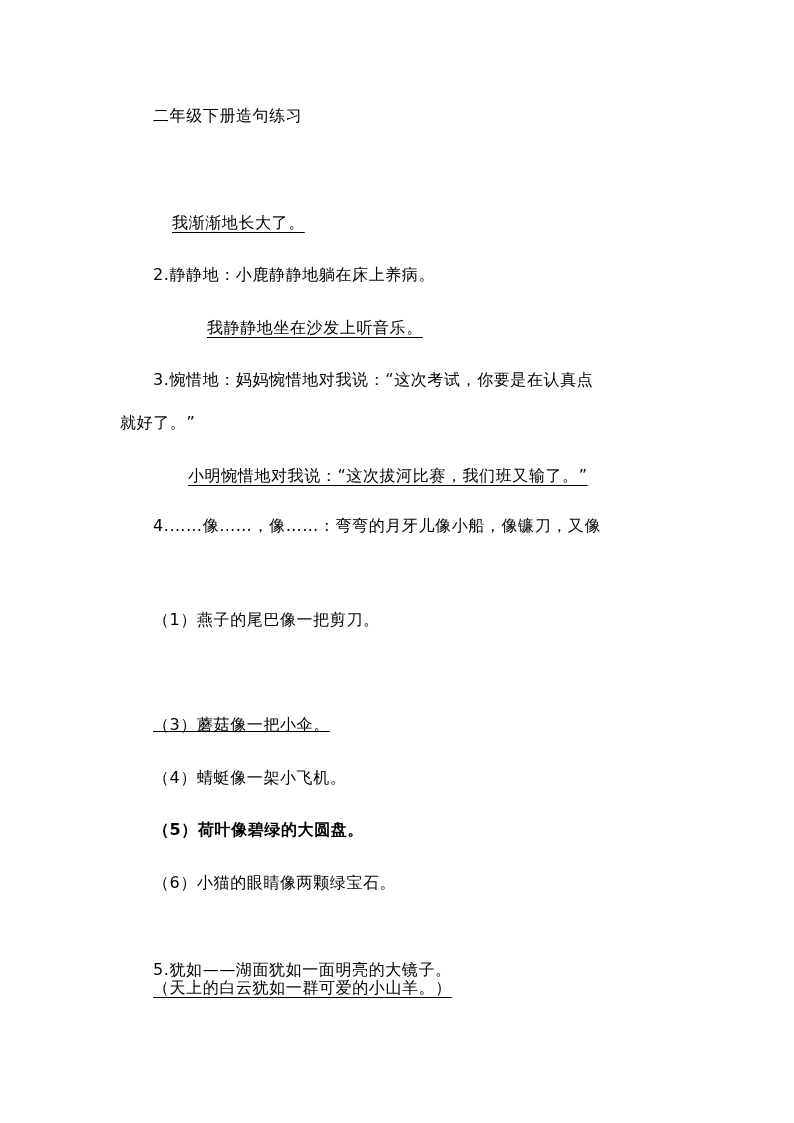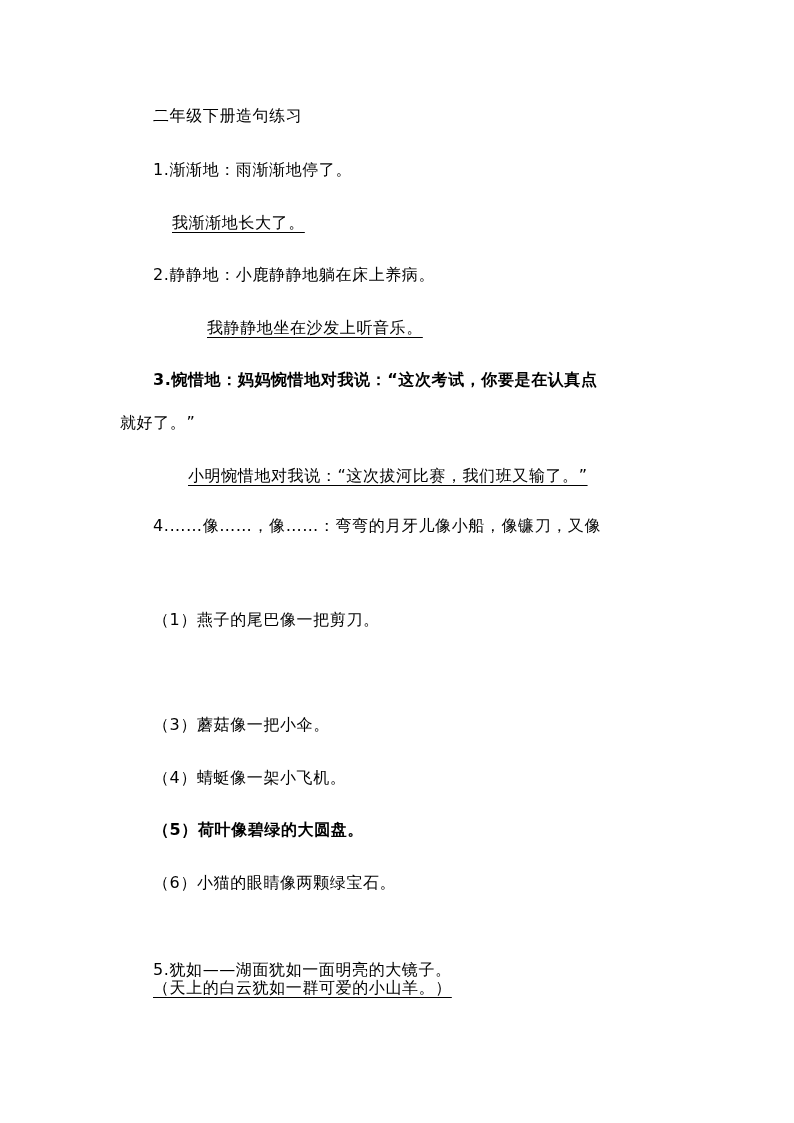"1.渐渐地：雨渐渐地停了。" div.line { html: <div> <span>1.</span><span>渐渐地：雨渐渐地停了。</span> </div> -> none }
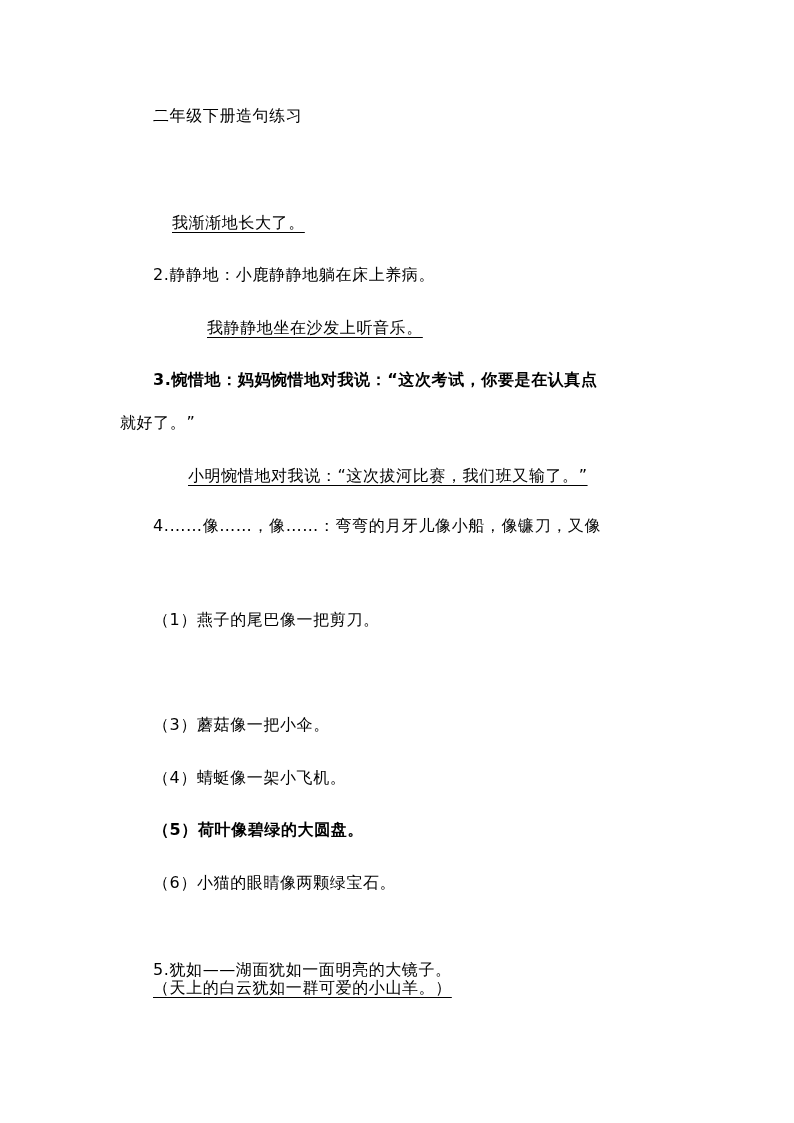"3.惋惜地：妈妈惋惜地对我说：“这次考试，你要是在认真点" div.line { font-weight: bold -> none }
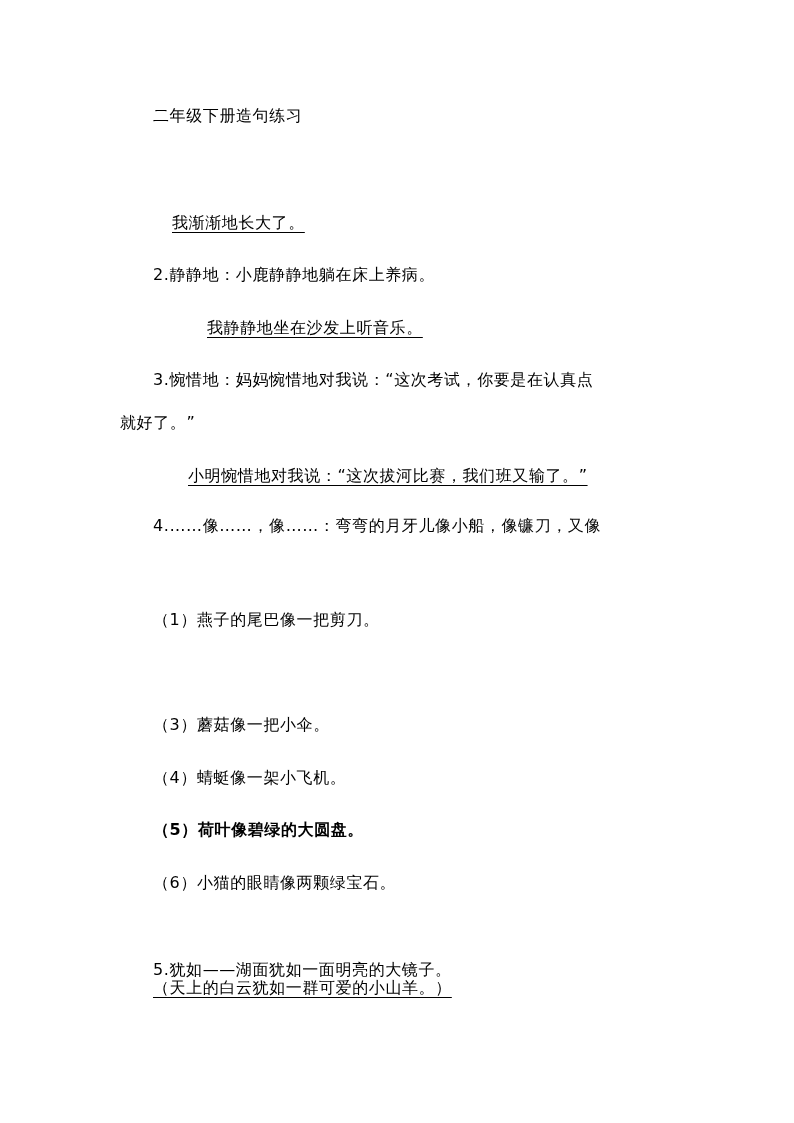"（3）蘑菇像一把小伞。" div.line { text-decoration: none -> underline }
